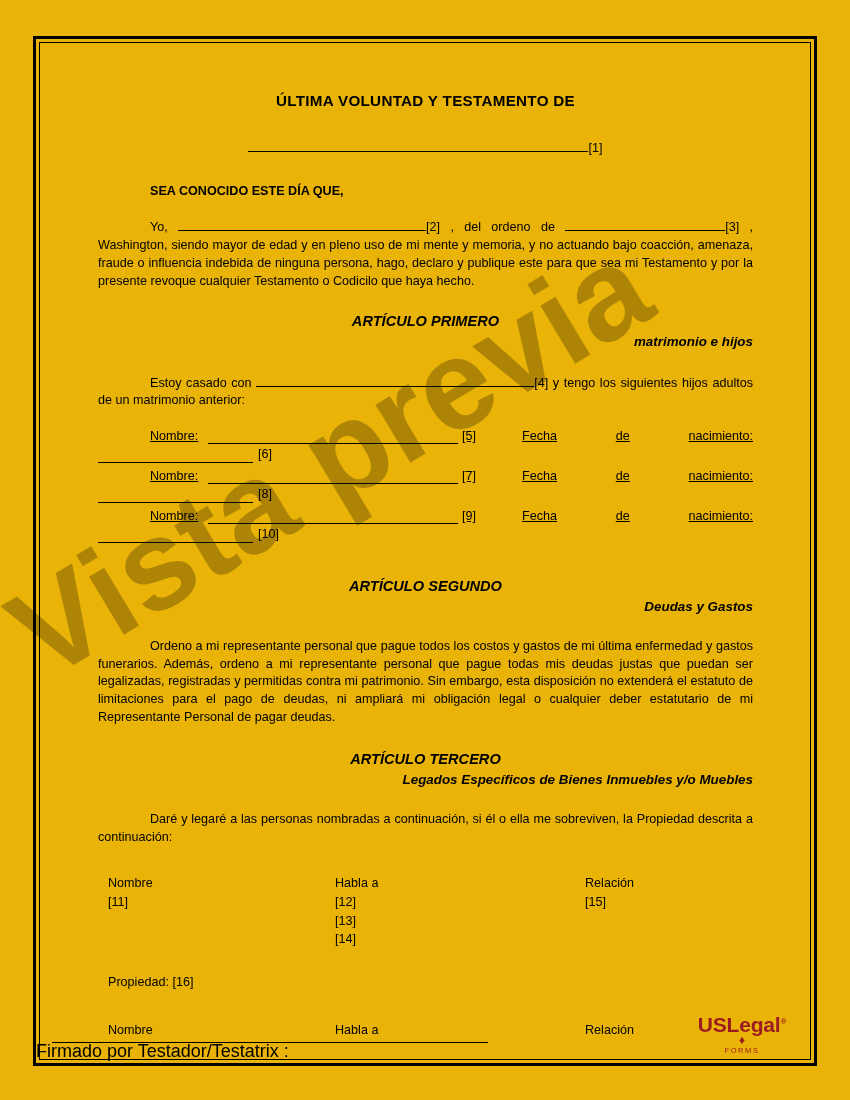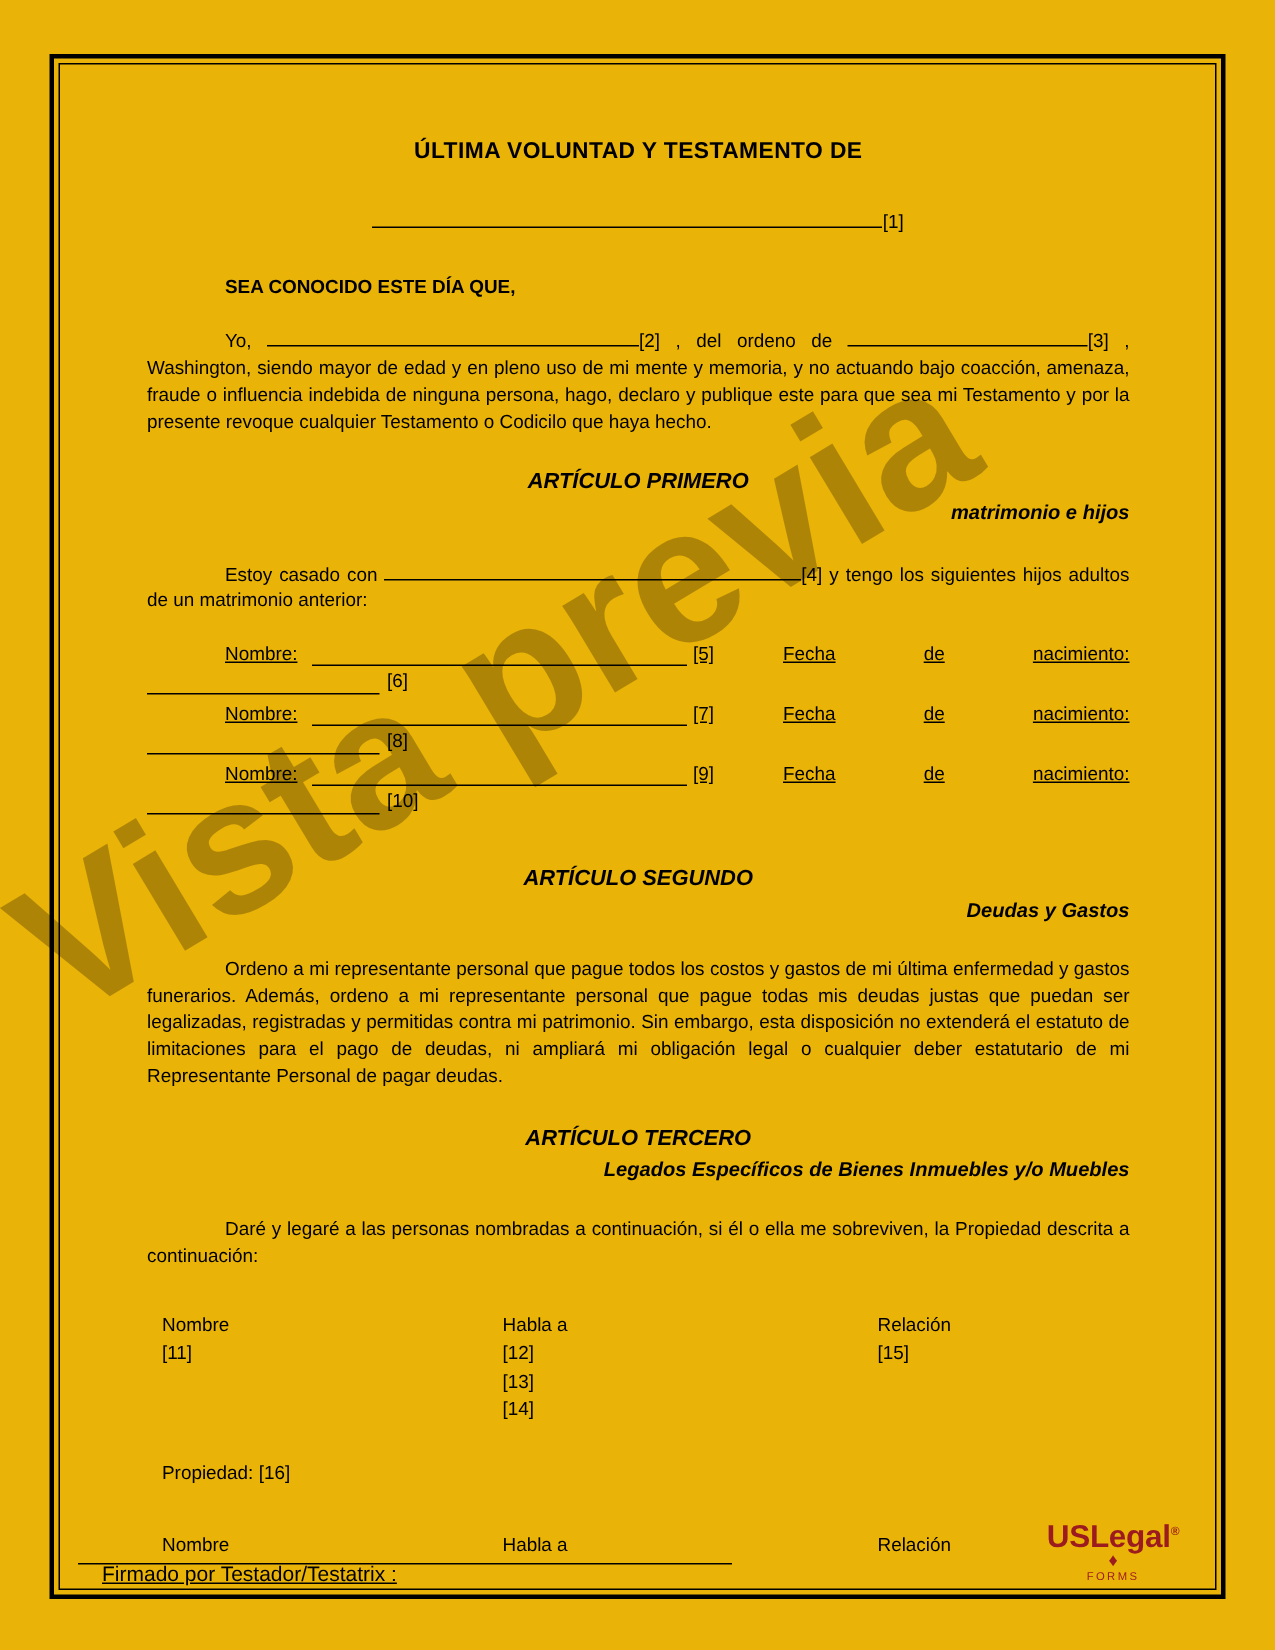"Firmado por Testador/Testatrix :" .footer-text { font-size: 14px -> 18px; left: 68px -> 36px; text-decoration: underline -> none }
